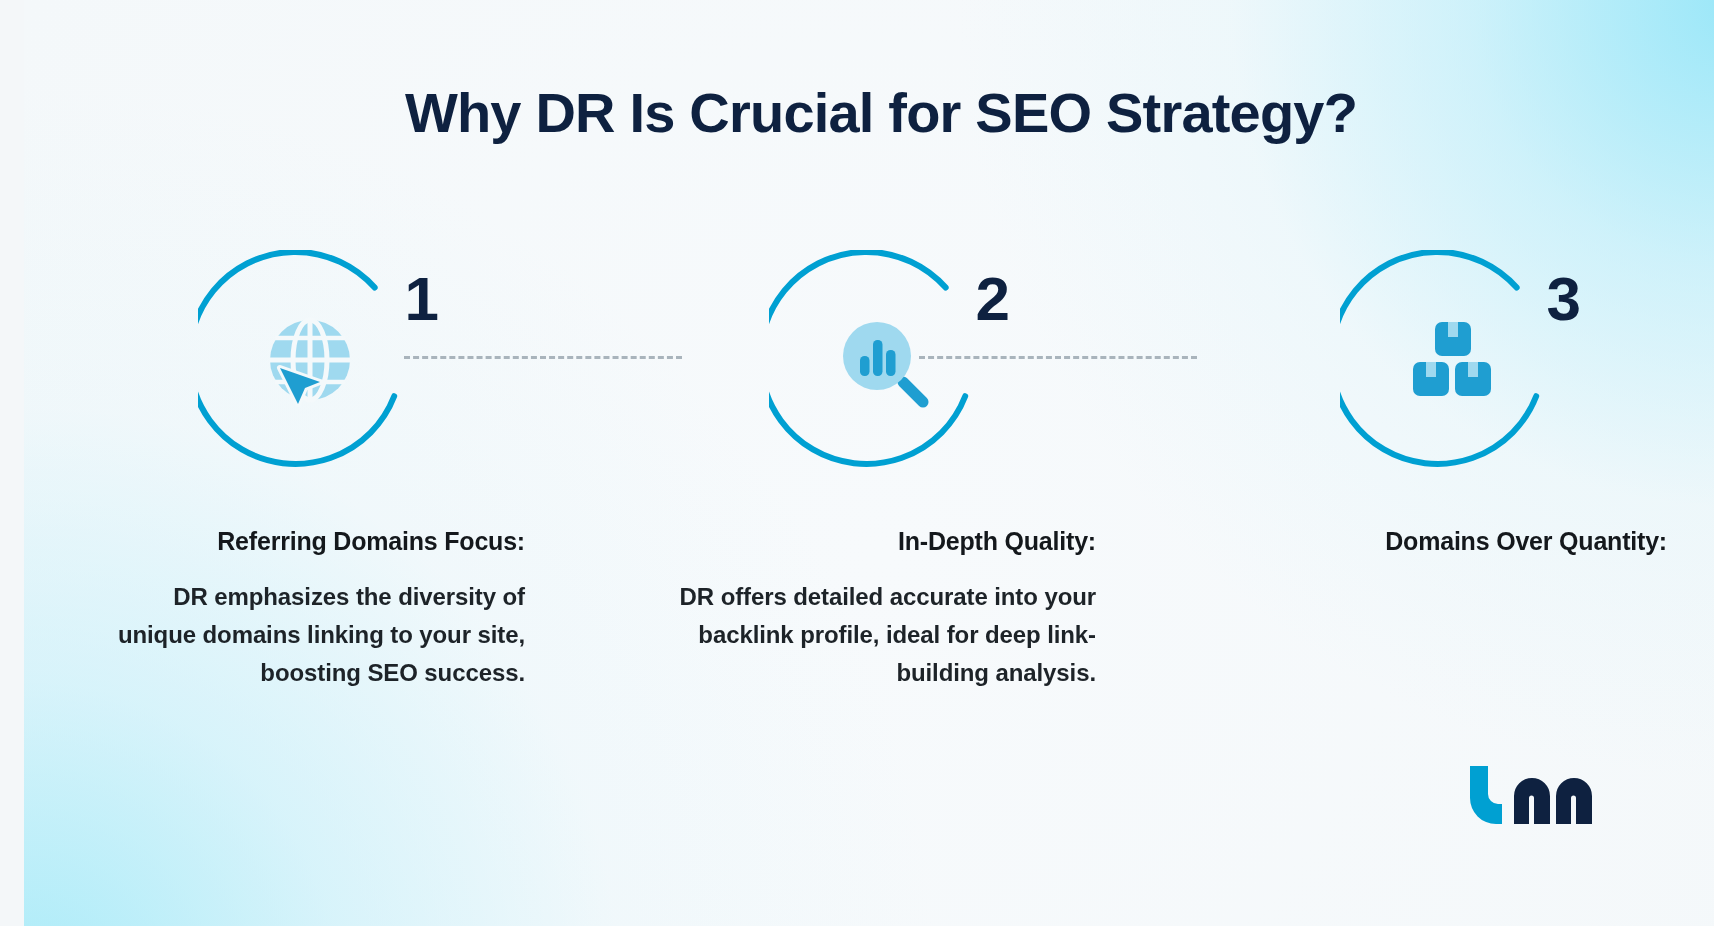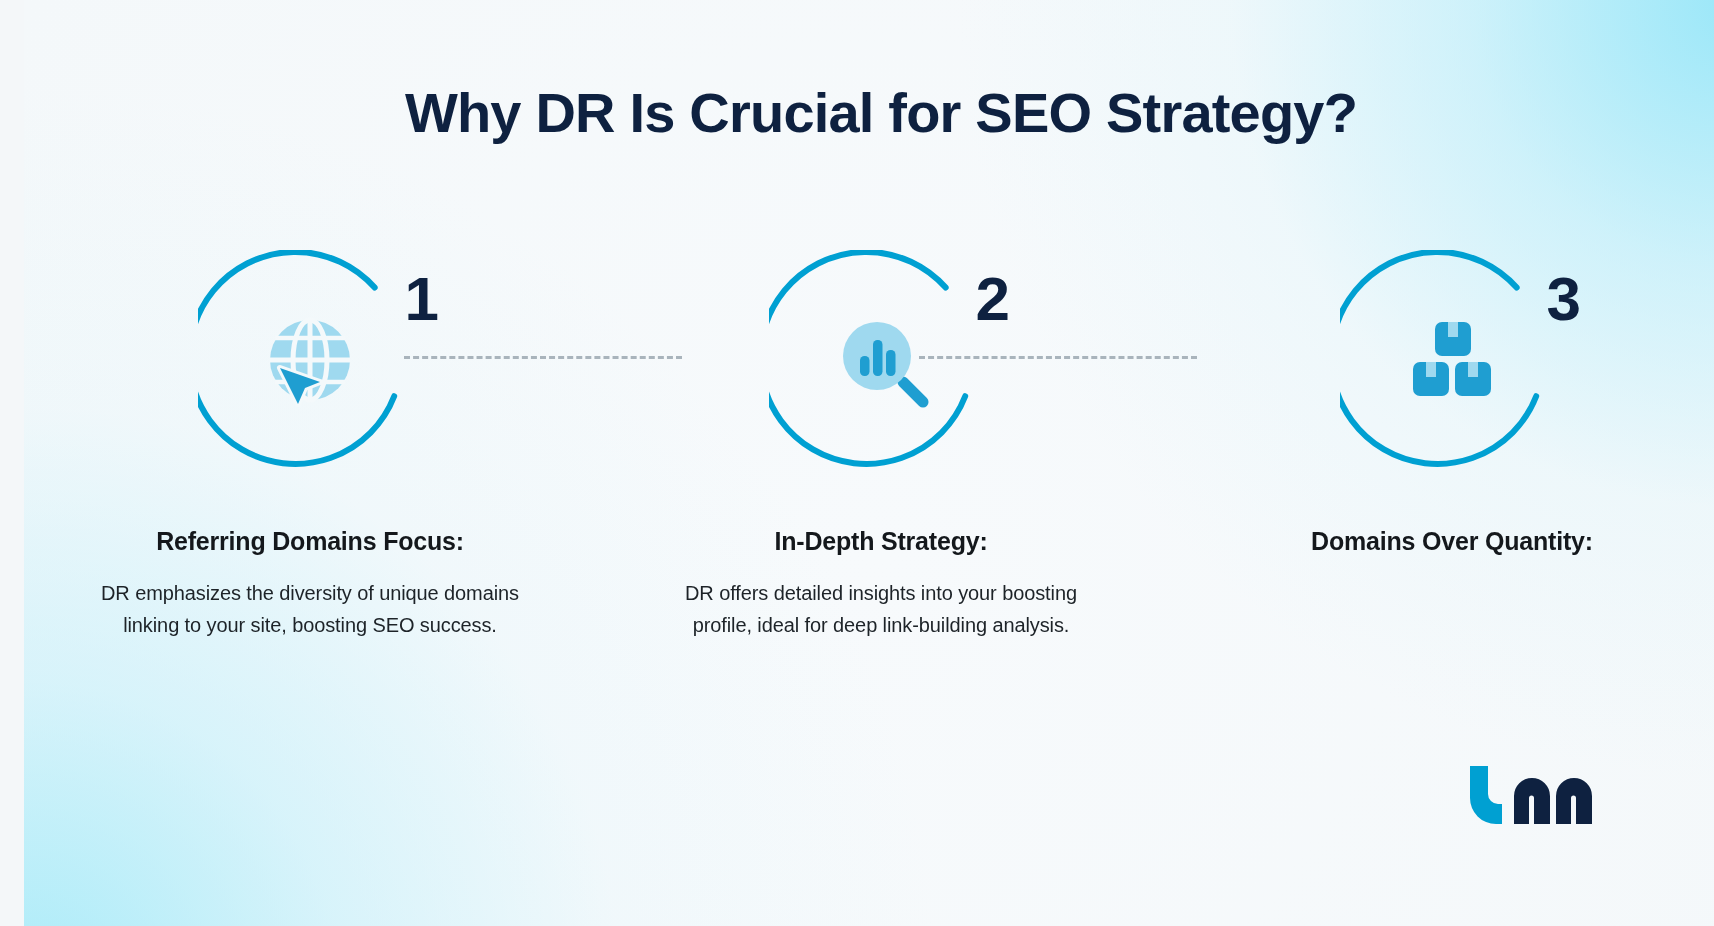"Referring Domains Focus:" .text-block { text-align: center -> right }
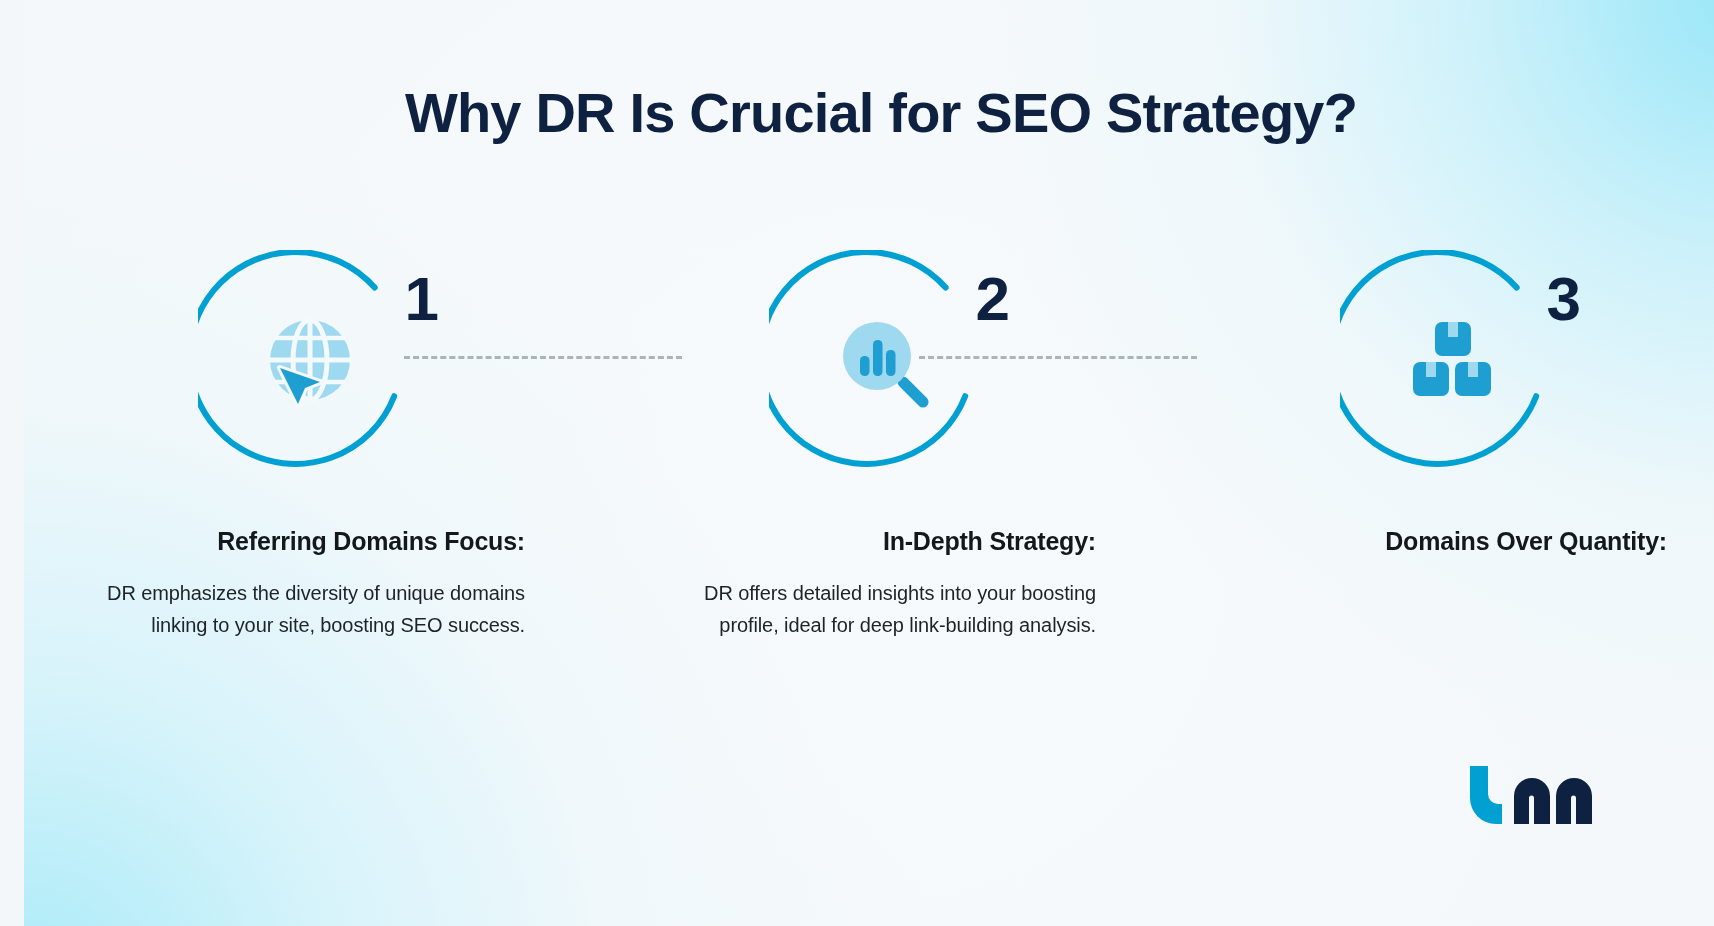"In-Depth Strategy:" div.card-heading { text: Strategy -> Quality }
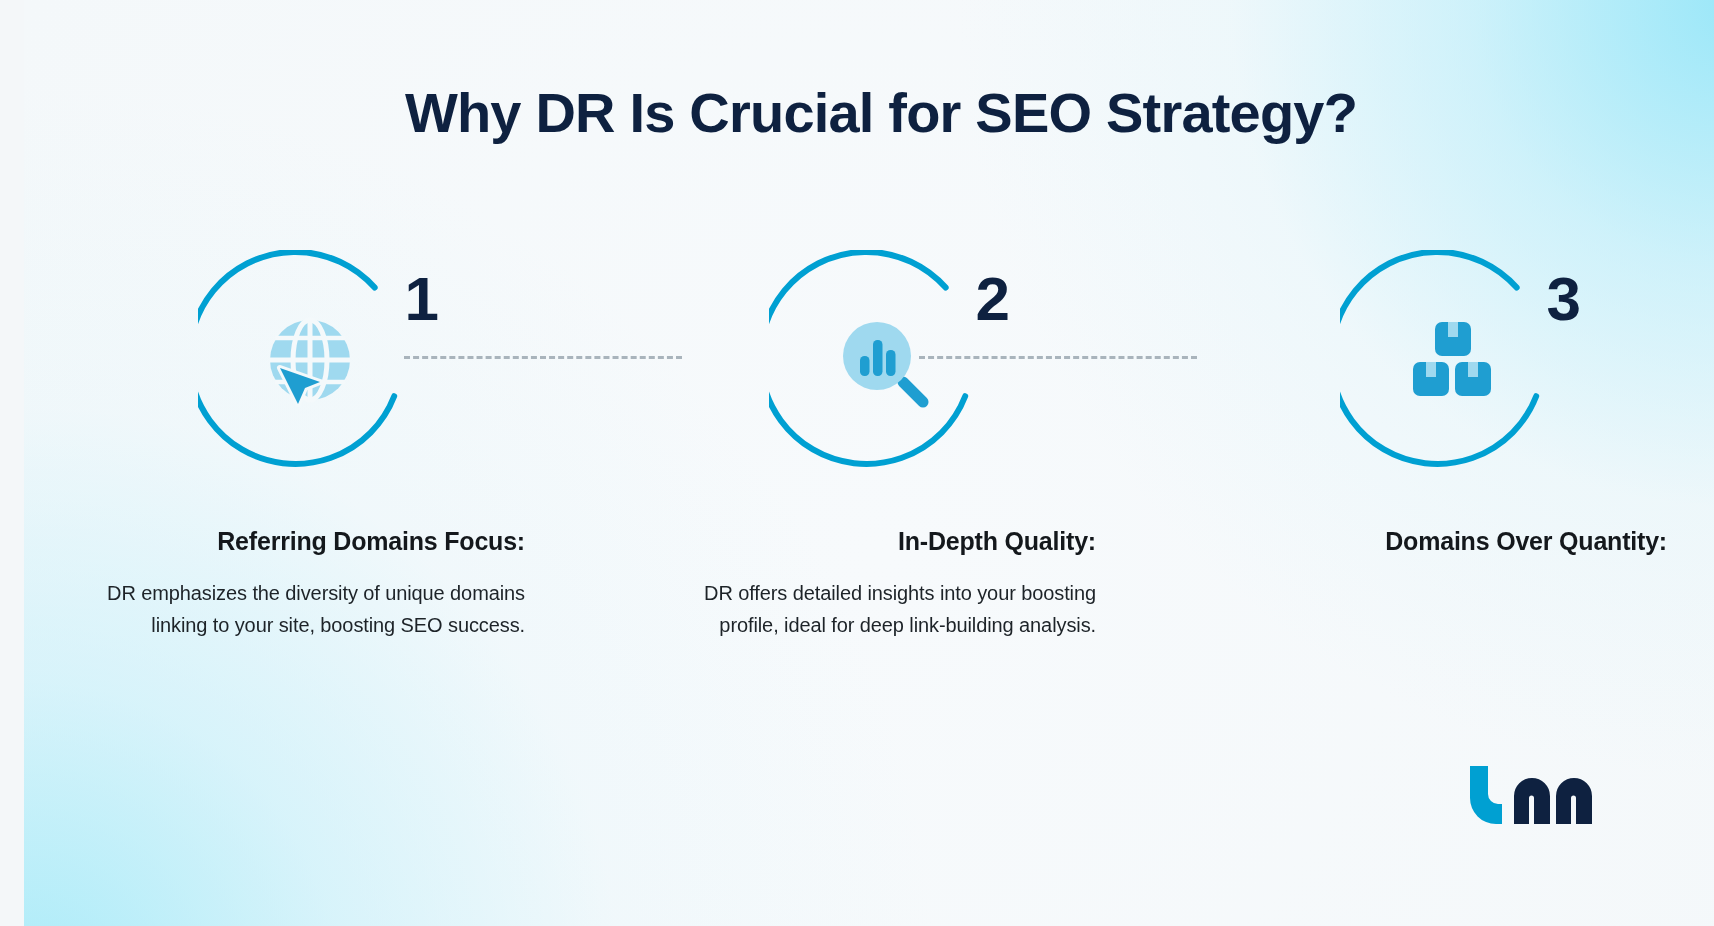"DR emphasizes the diversity of" .card-body { font-size: 20px -> 24px; font-weight: 400 -> 700 }
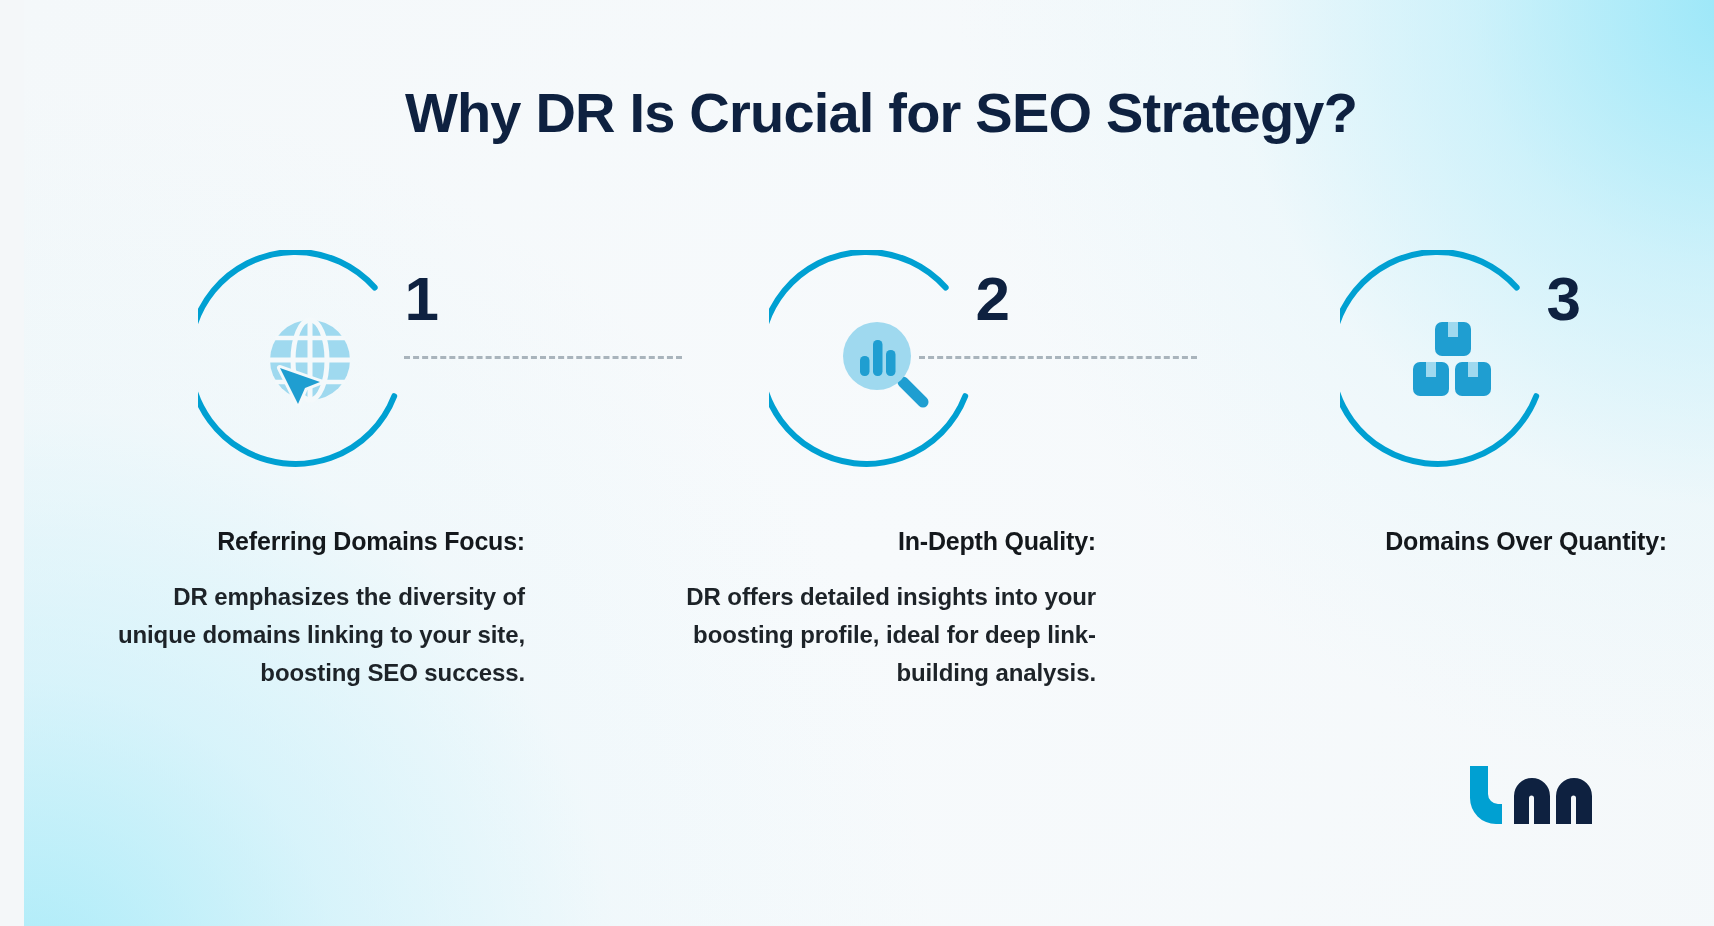"DR offers detailed insights into" div.card-body { text: insights into your boosting -> accurate into your backlink }
